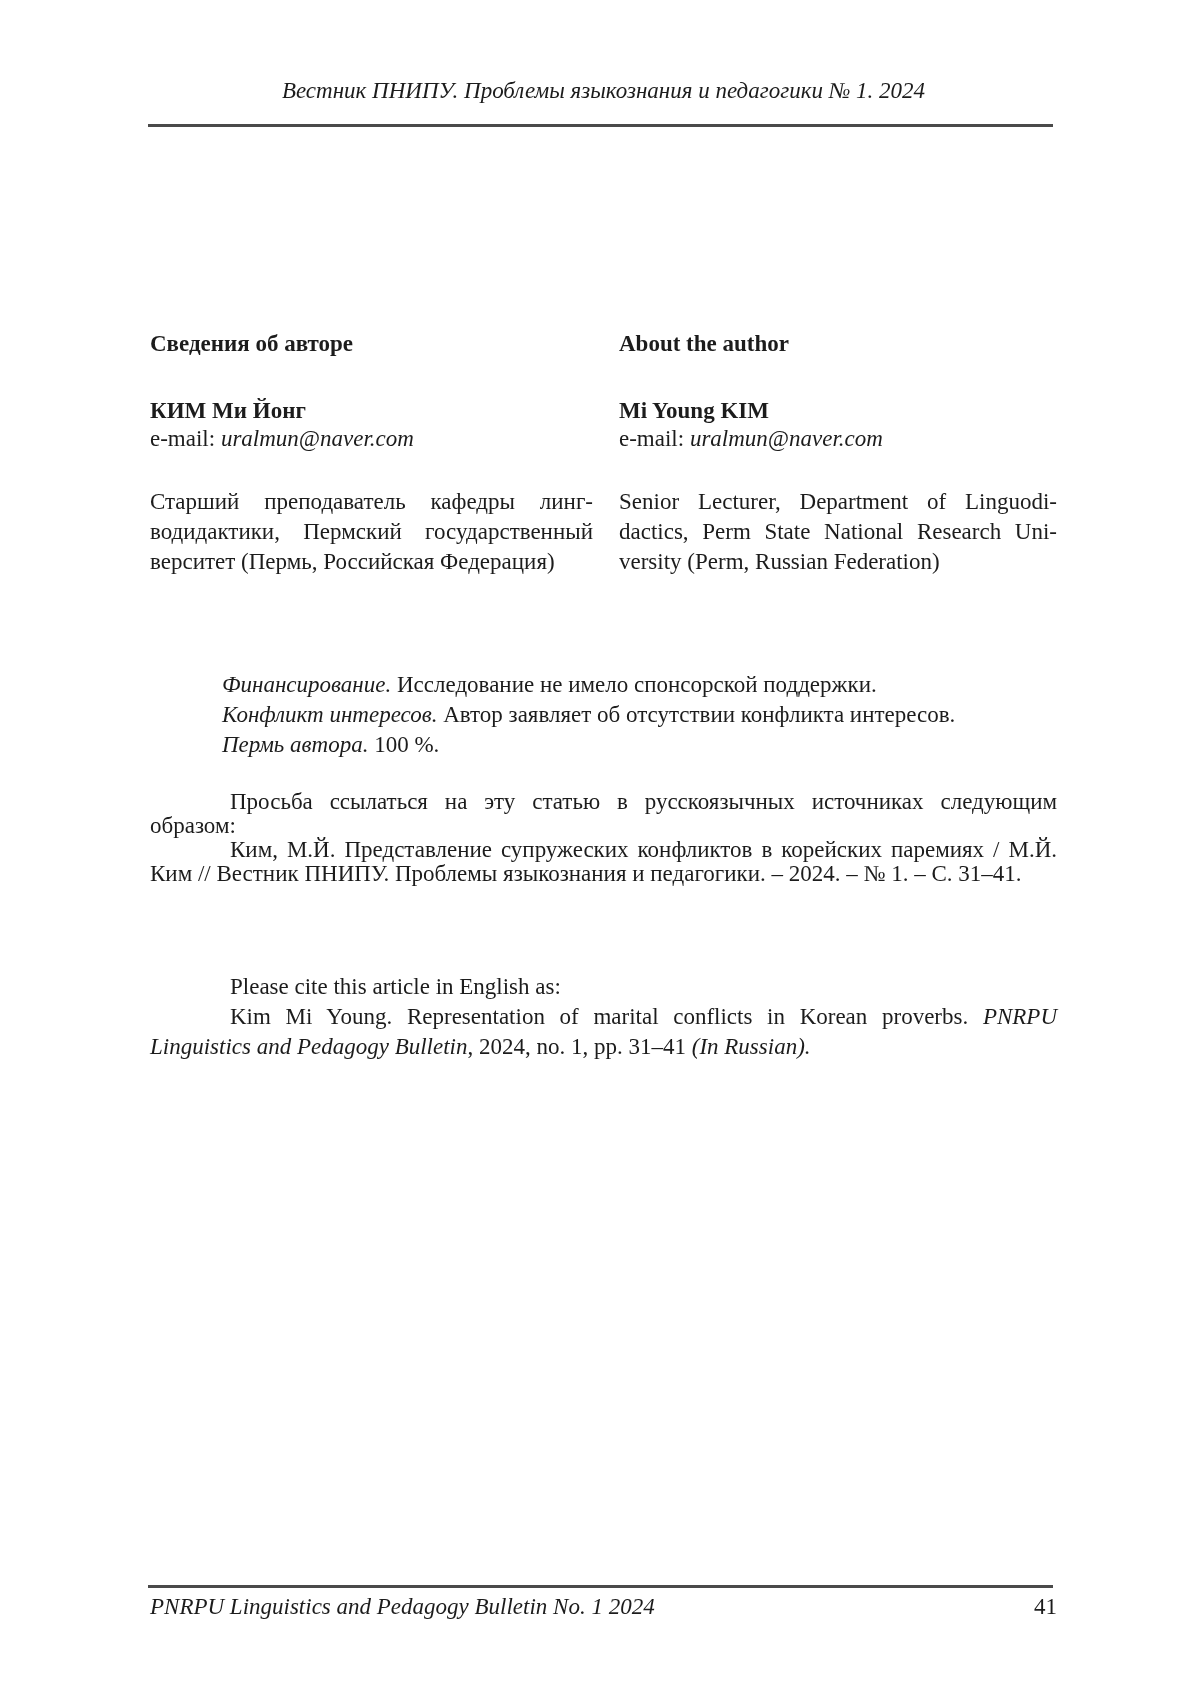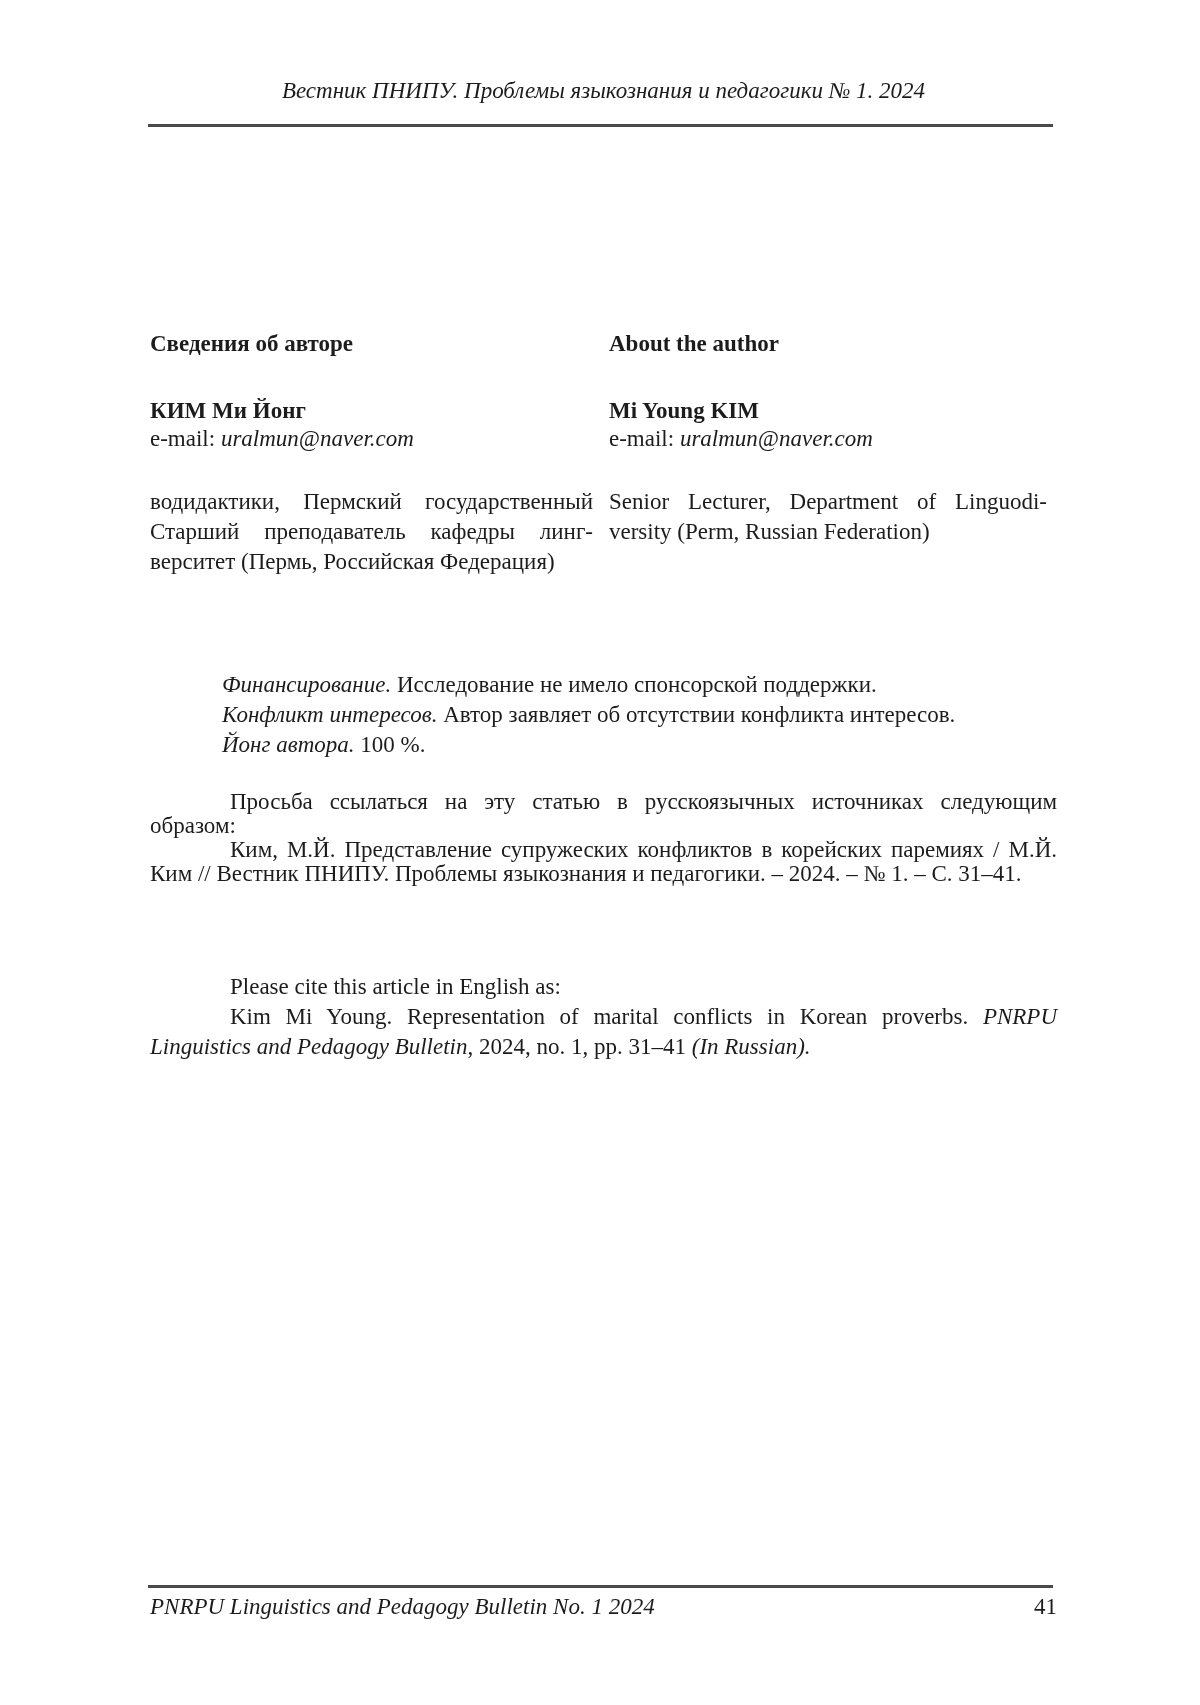"Сведения об авторе" .authors { gap: 16px -> 26px }
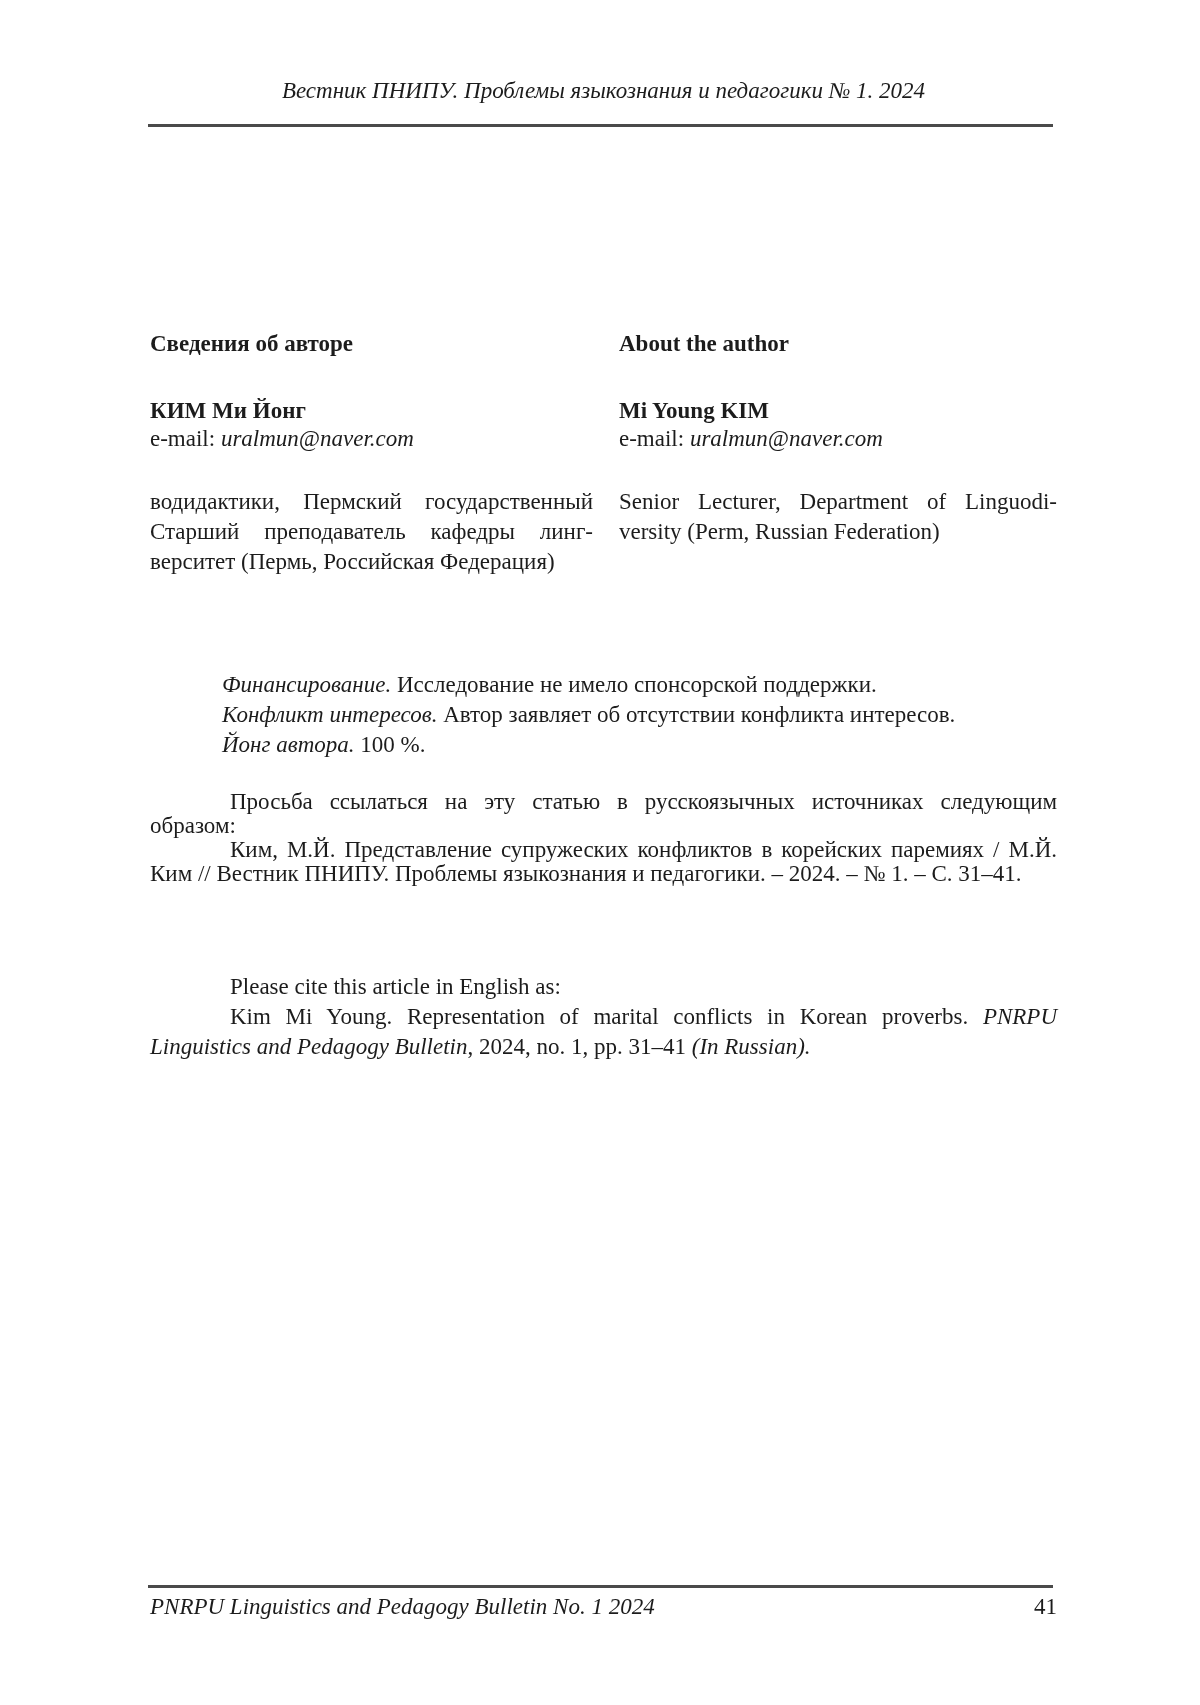"водидактики, Пермский государственный" div.line { order: before "Старший преподаватель кафедры линг-" -> after "Старший преподаватель кафедры линг-" }
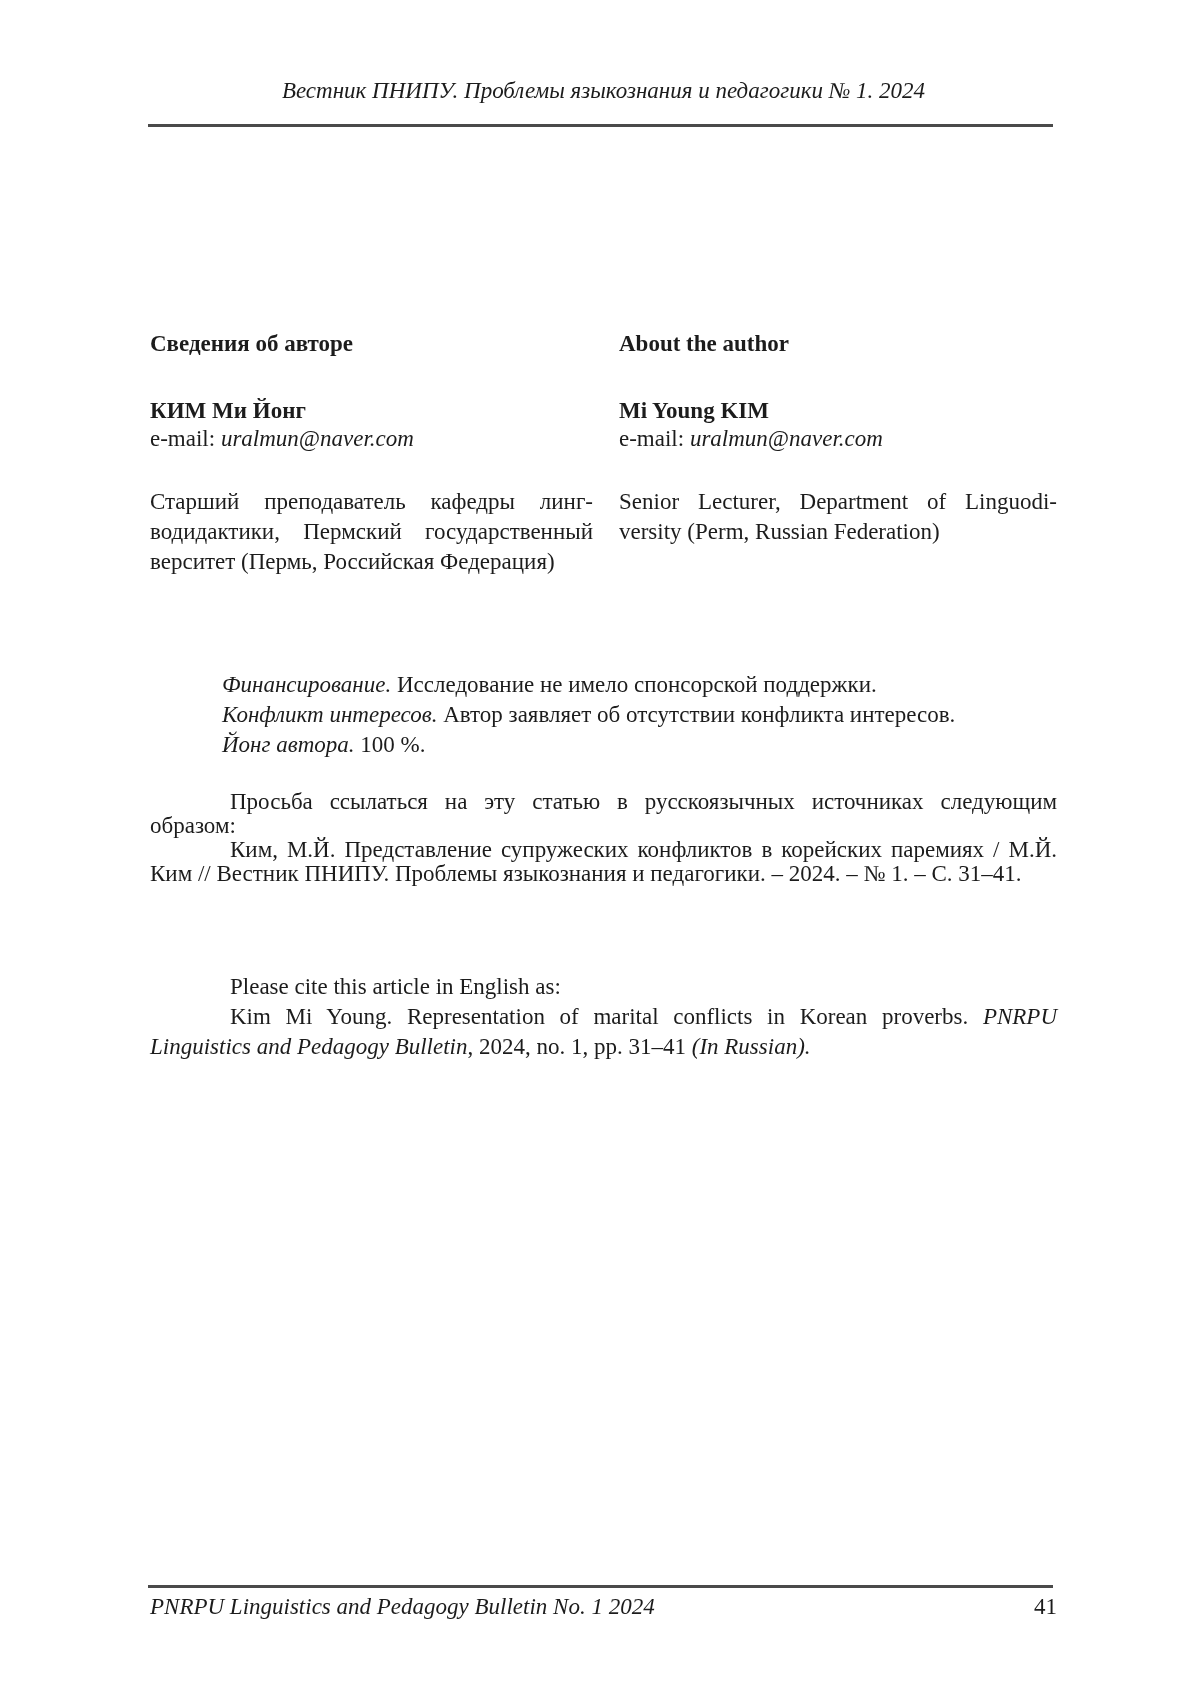"dactics, Perm State National Research" div.line { html: none -> <div>dactics, Perm State National Research Uni-</div> }
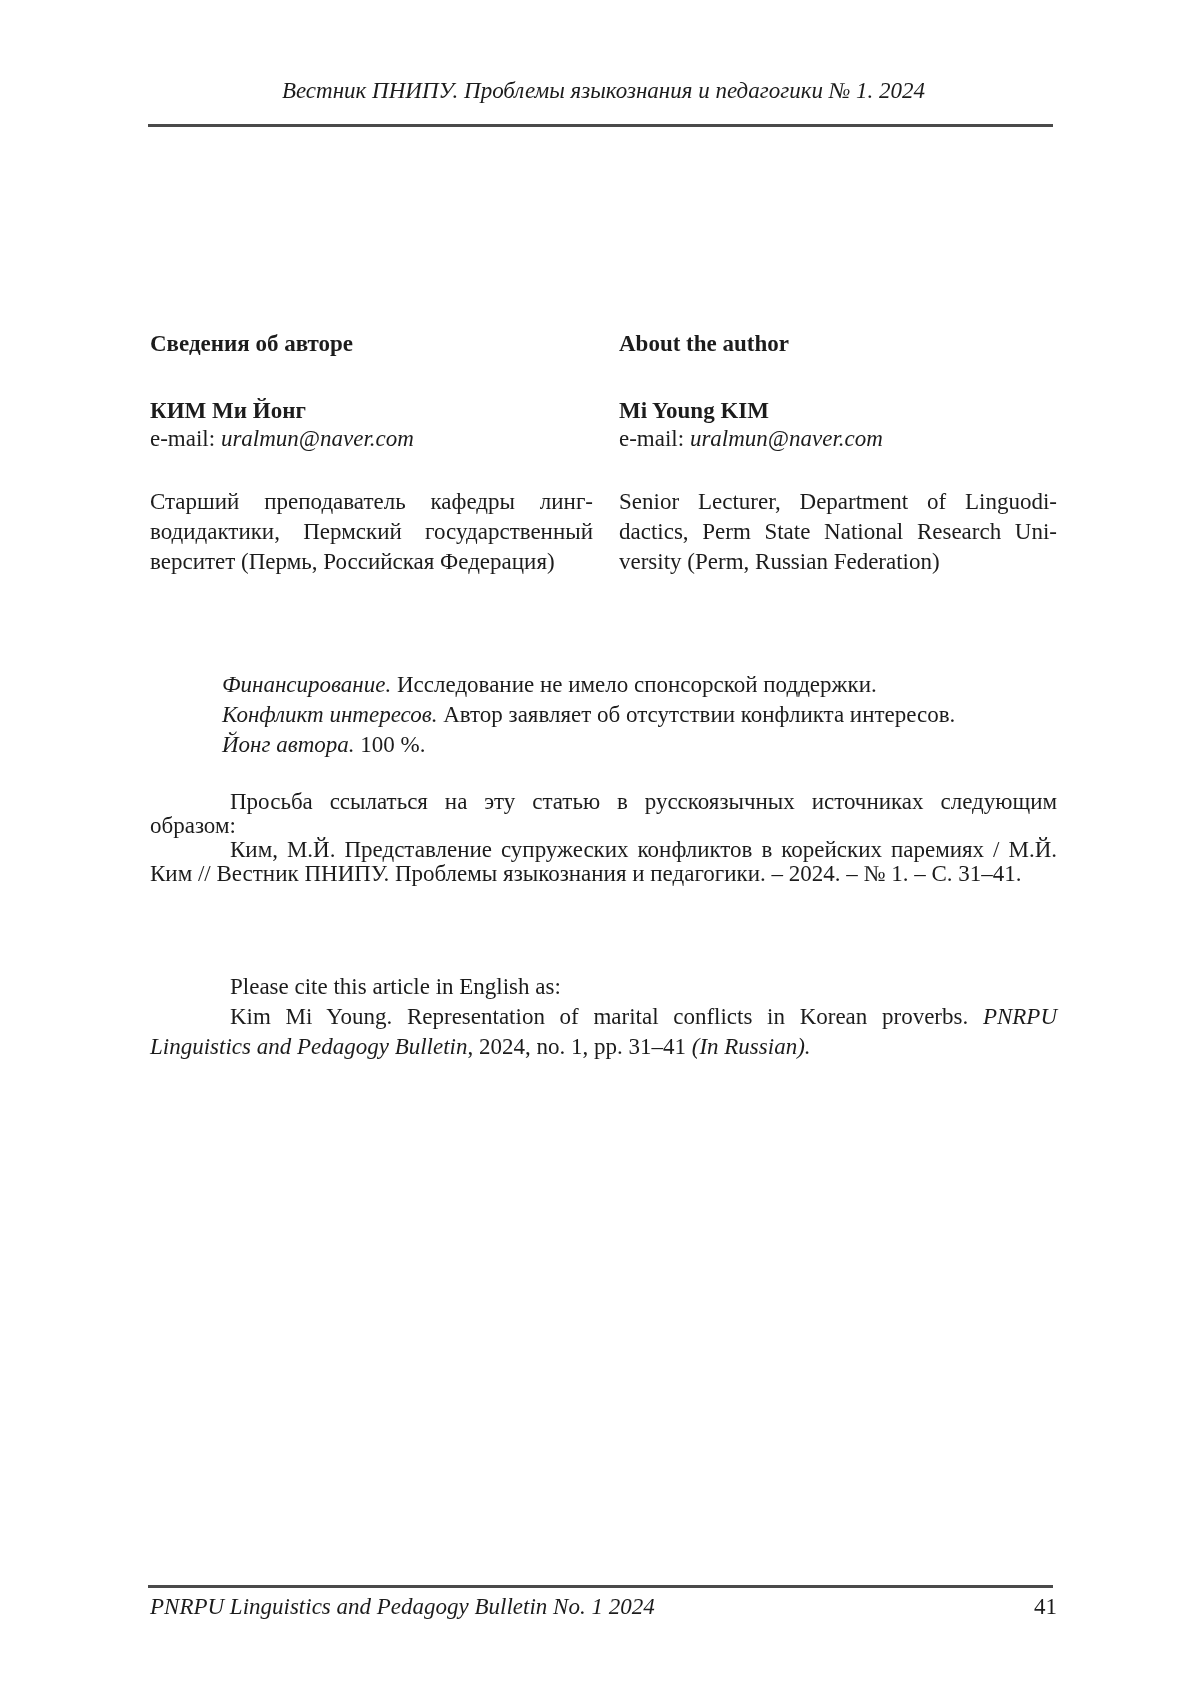"Йонг автора." span.it { text: Йонг -> Пермь }
